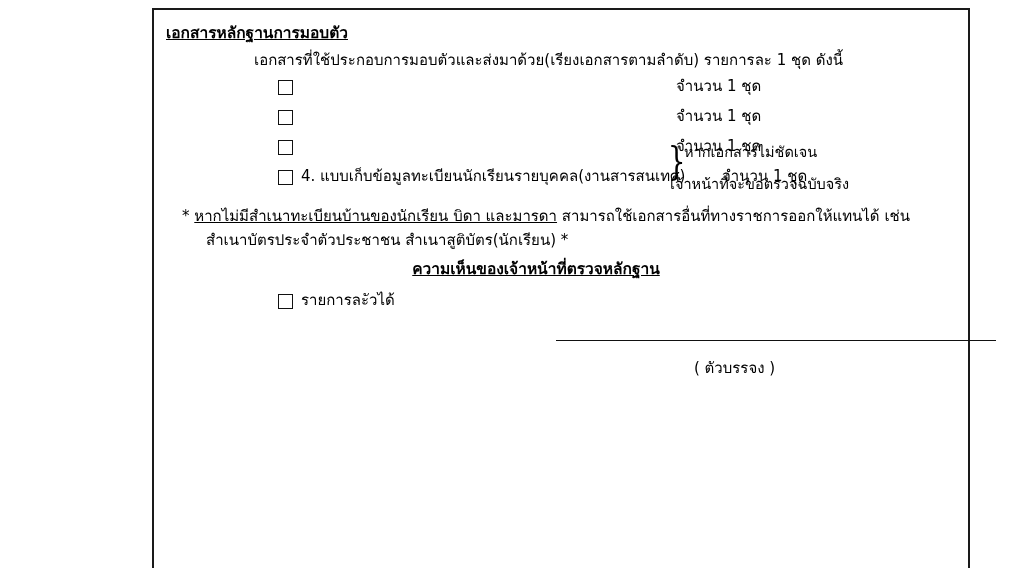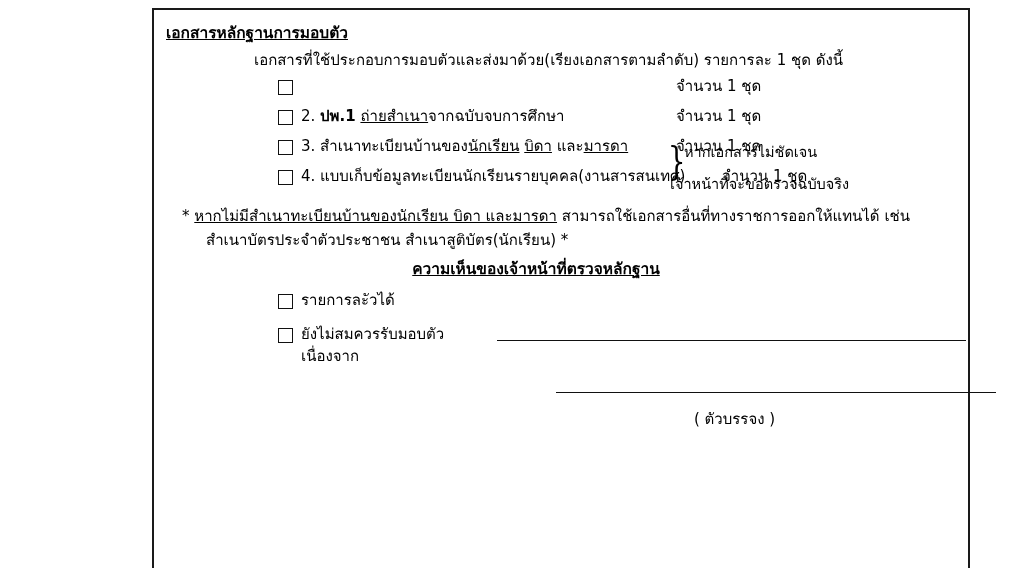"2. ปพ.1 ถ่ายสำเนาจากฉบับจบการศึกษา" span.item-text { html: <span> <span>2.</span> <span>ปพ.1</span> <span>ถ่ายสำเนา</span><span>จากฉบับจบการศึกษา</span> </span> -> none }
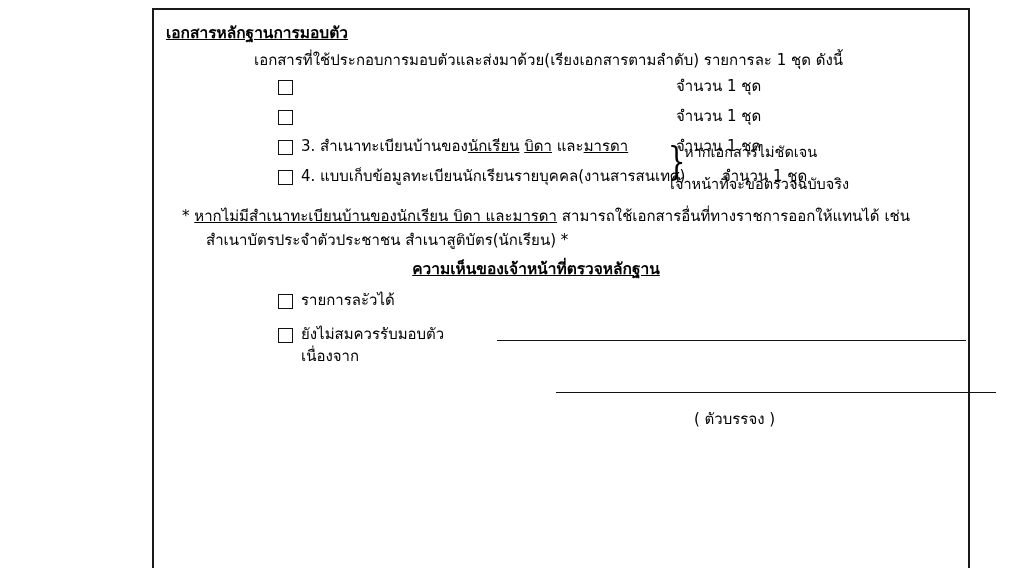"3. สำเนาทะเบียนบ้านของนักเรียน บิดา" span.item-text { html: <span> <span>3.</span> <span>สำเนาทะเบียนบ้านของ</span><span>นักเรียน</span><span> </span><span>บิดา</span><span> และ</span><span>มารดา</span> </span> -> none }
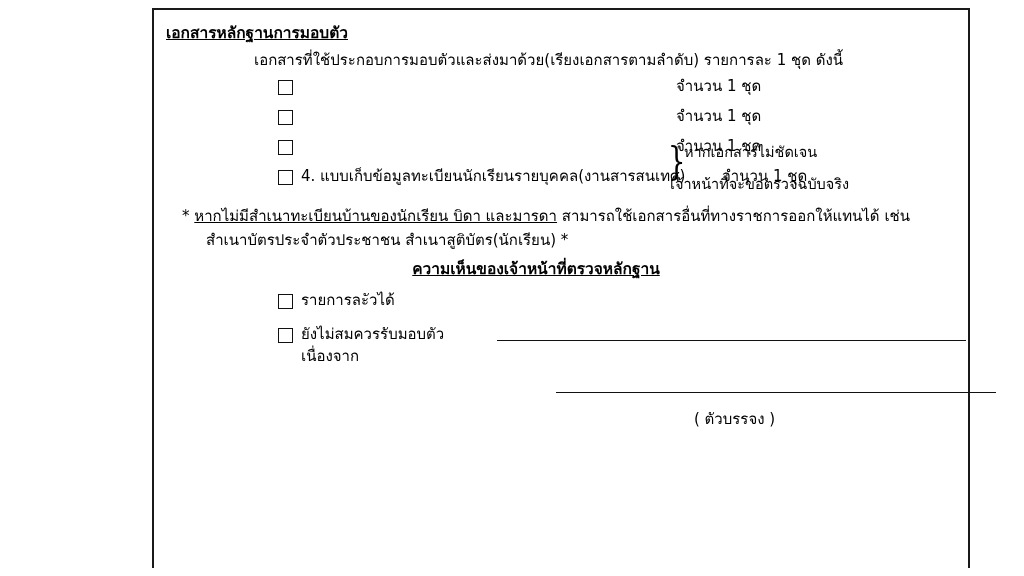"ยังไม่สมควรรับมอบตัว เนื่องจาก" div.opinion-row { html: <div> <span></span> <span>ยังไม่สมควรรับมอบตัว เนื่องจาก</span> <span></span> </div> -> none }
